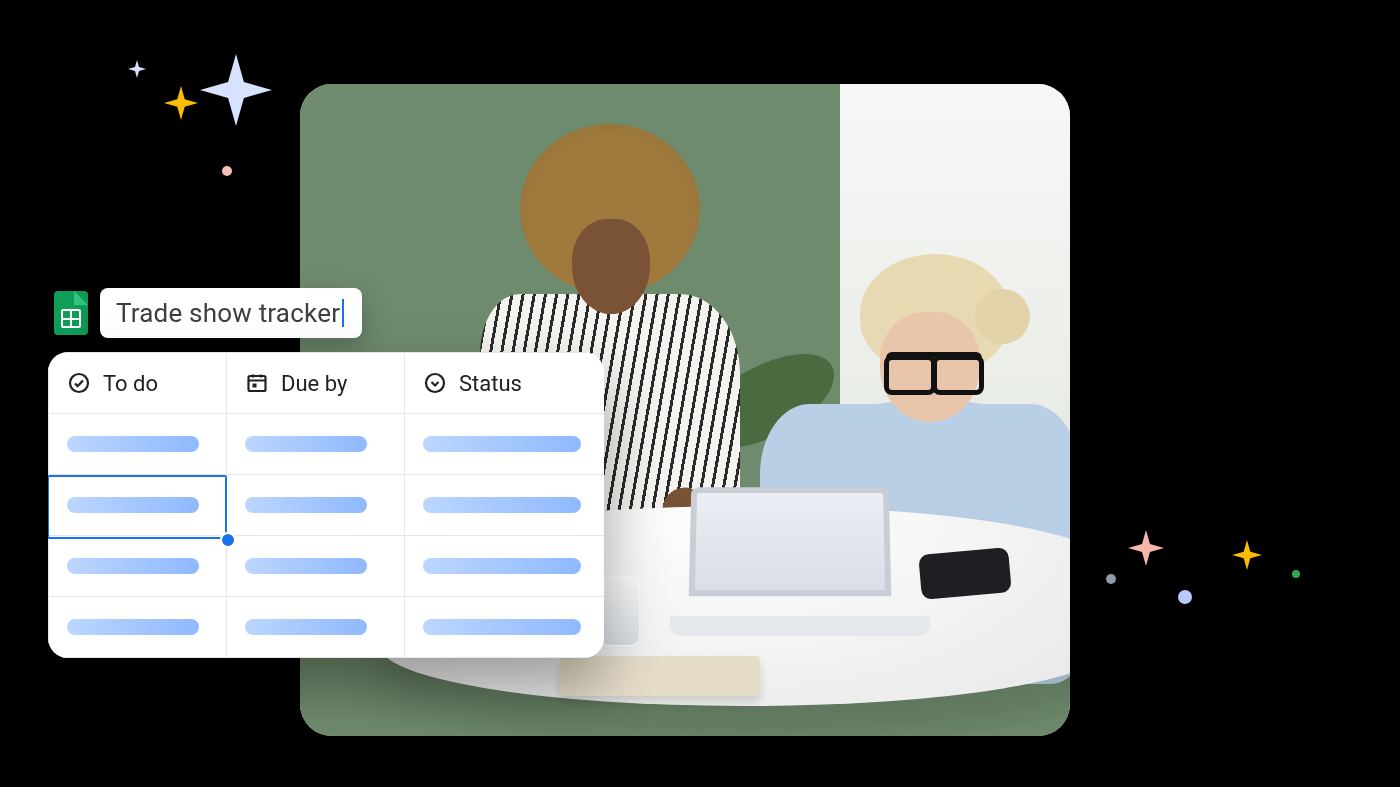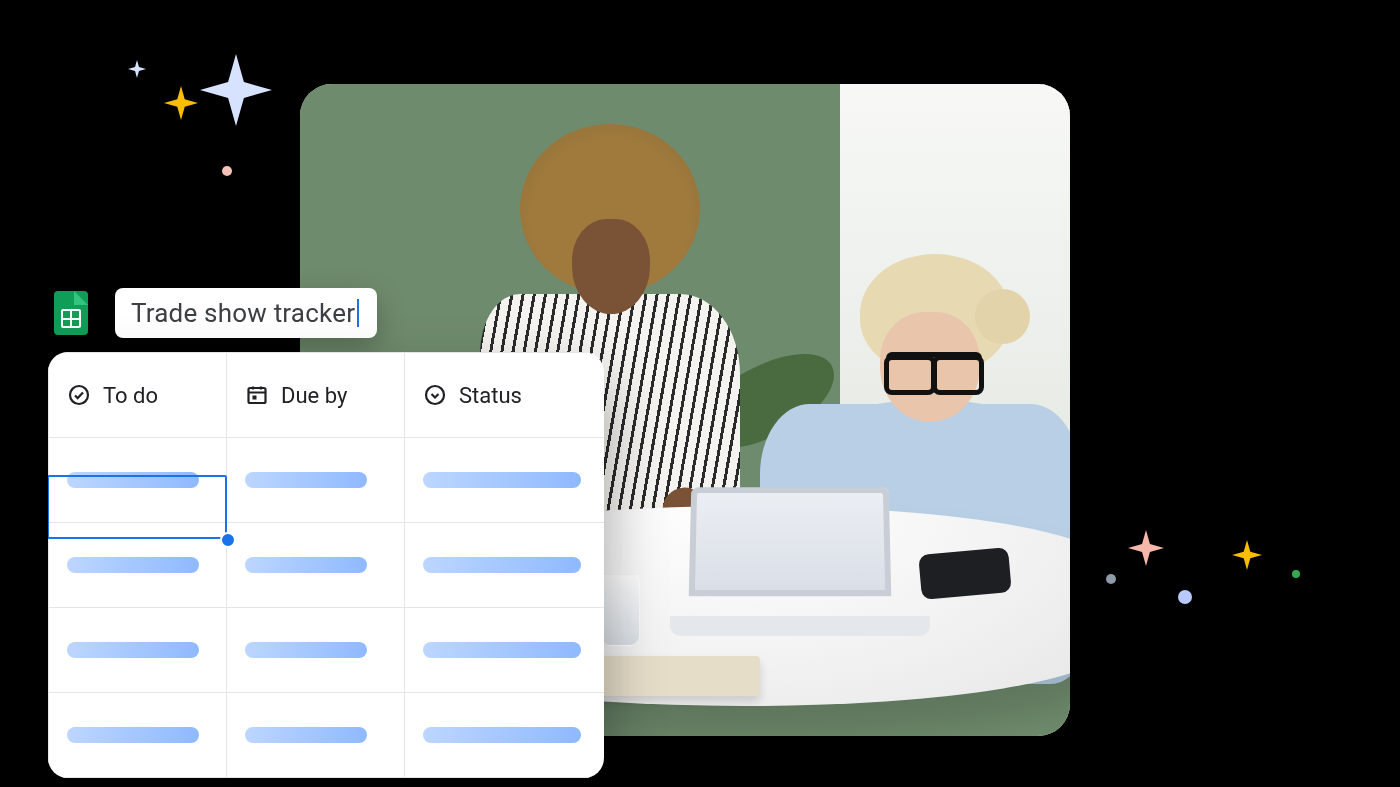"Trade show tracker" .title-row { gap: 27px -> 12px }
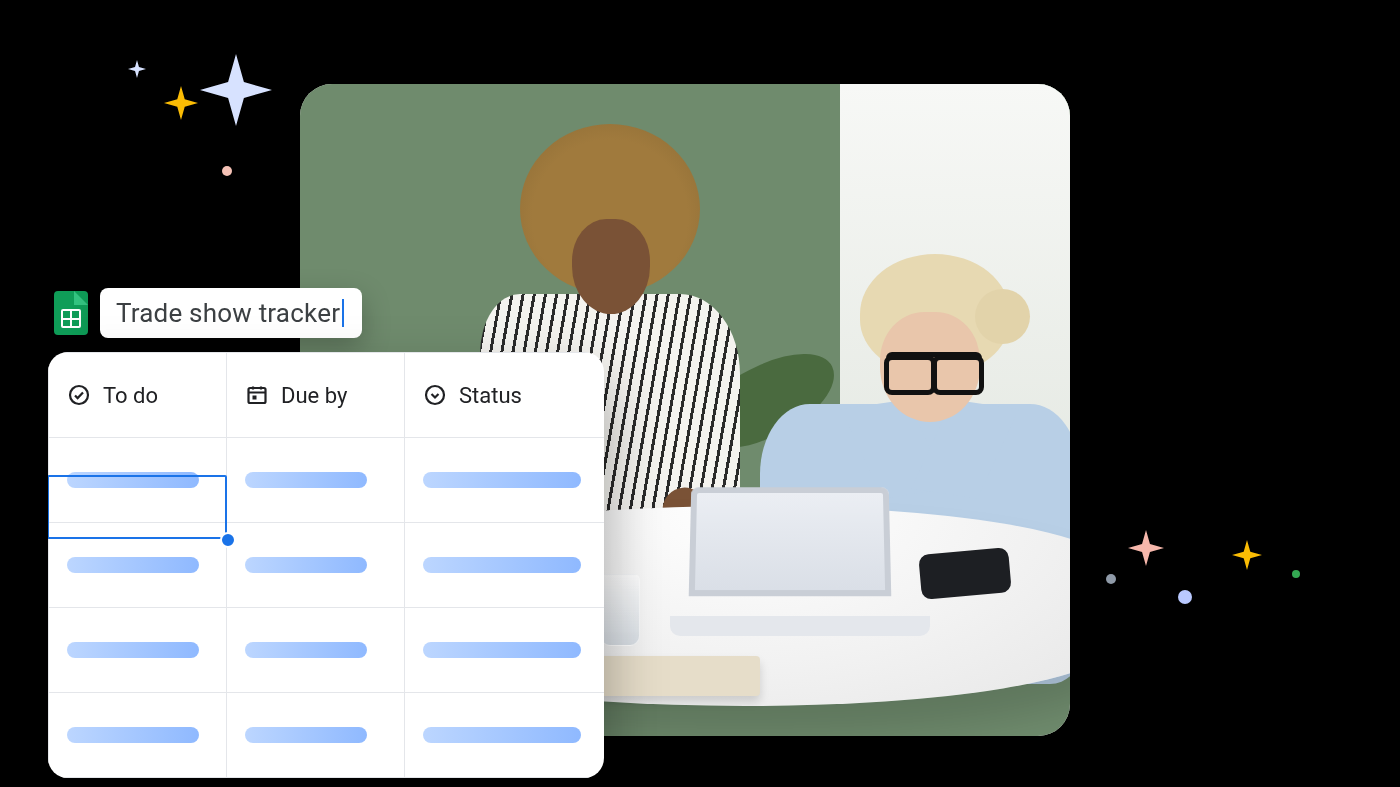"To do" table.sheet th, table.sheet td { padding: 12px 18px -> 0 18px }
